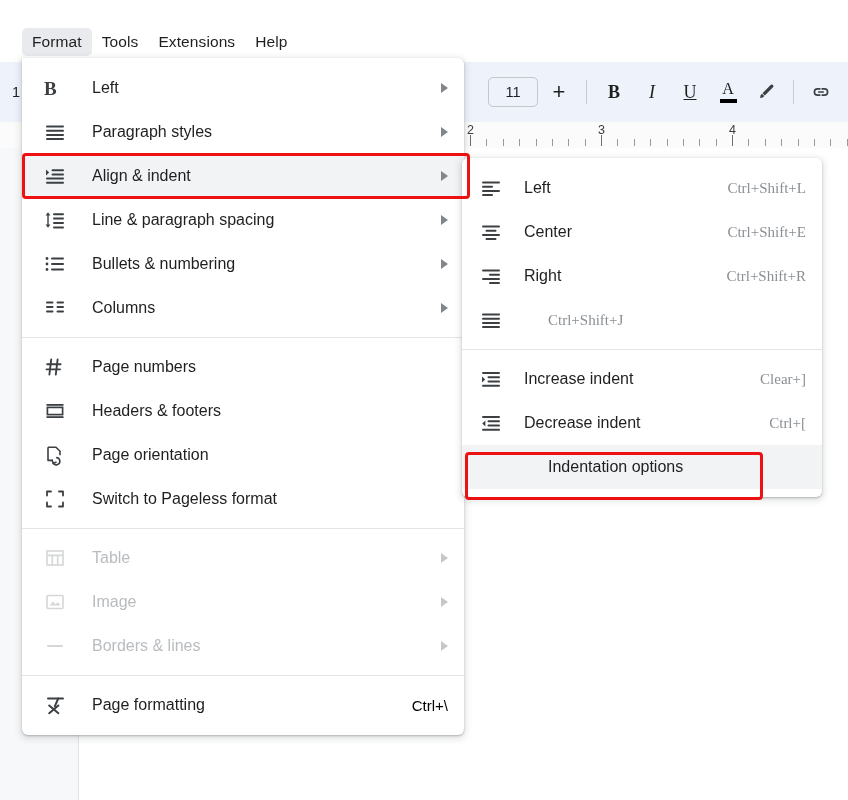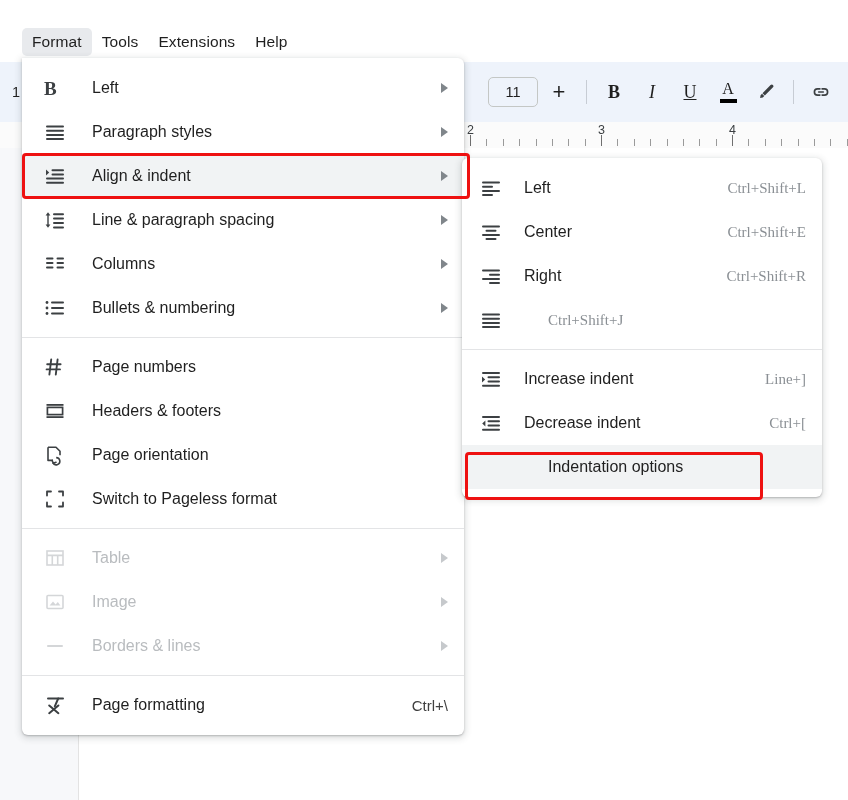"Columns" div.mrow { order: before "Bullets & numbering" -> after "Bullets & numbering" }
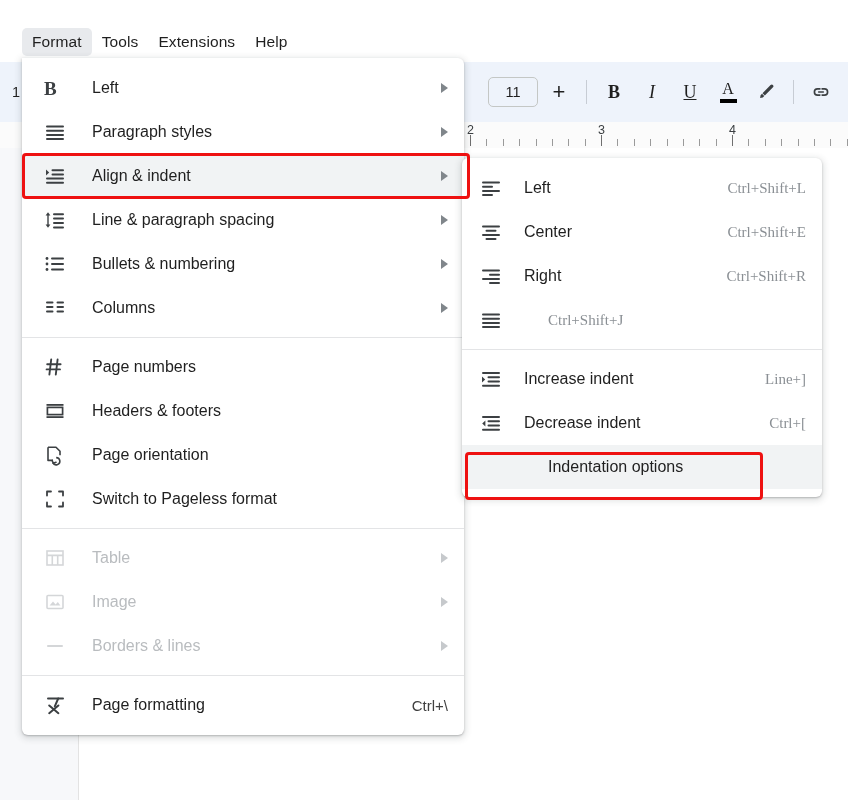"Line+]" span.accel { text: Line+ -> Clear+ }
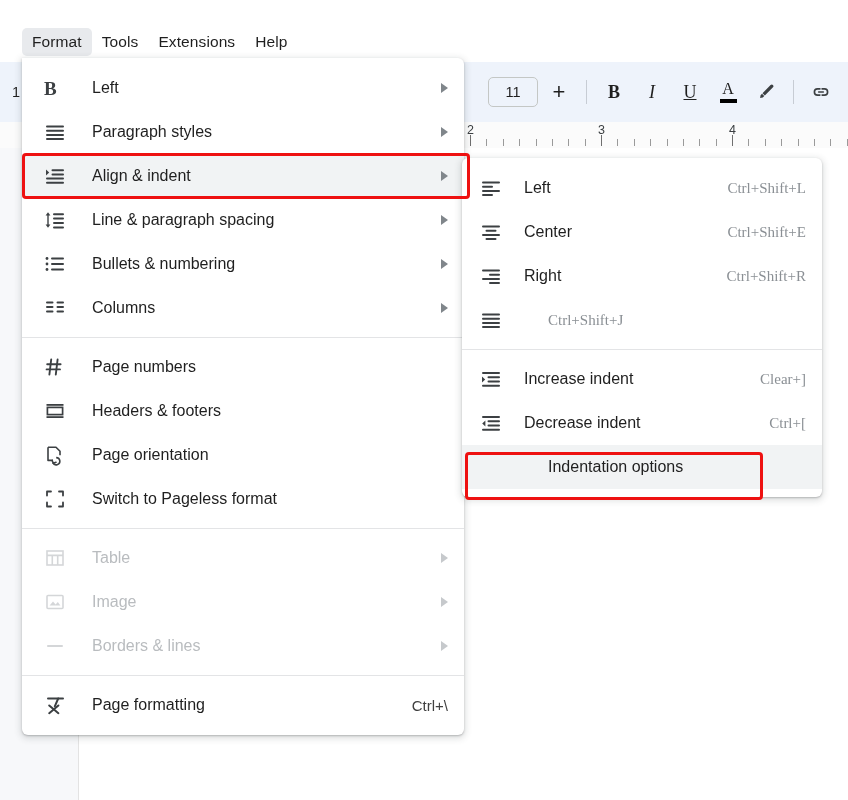"Ctrl+\" .mrow .accel { color: #404040 -> #000000 }
